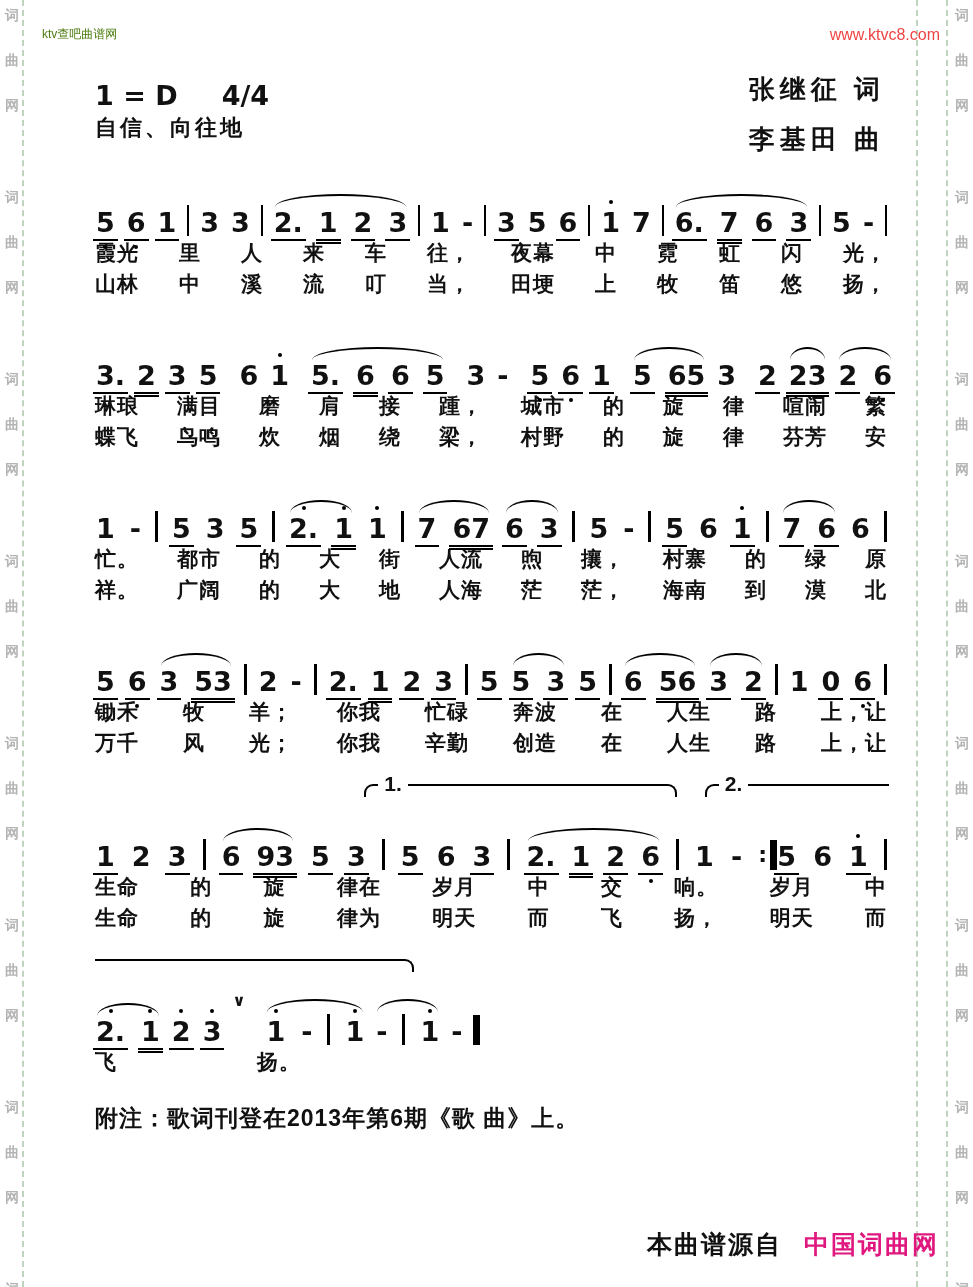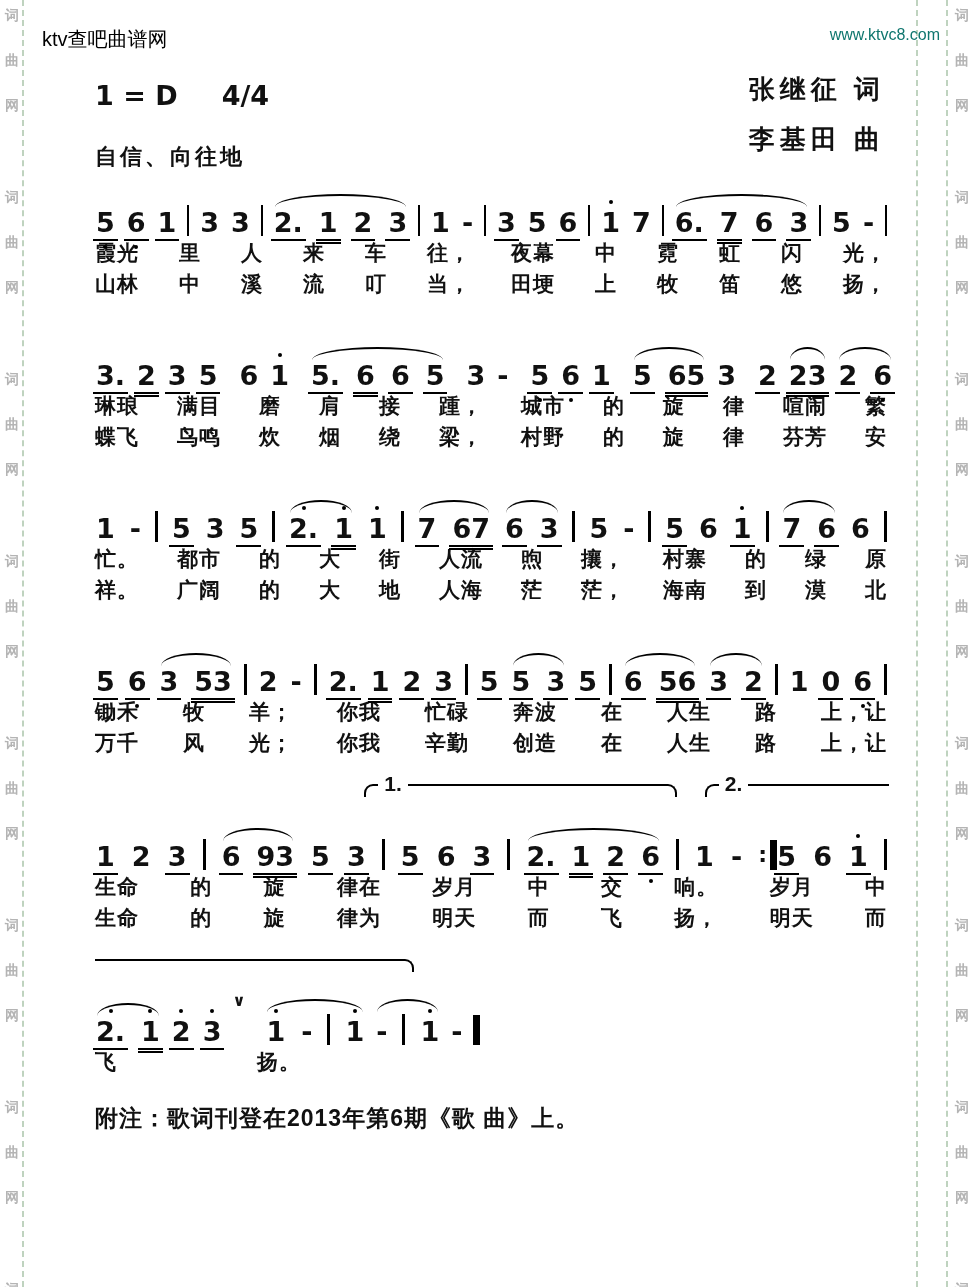"ktv查吧曲谱网" .site-name { color: #000000 -> #4d7c0f; font-size: 20px -> 12px }
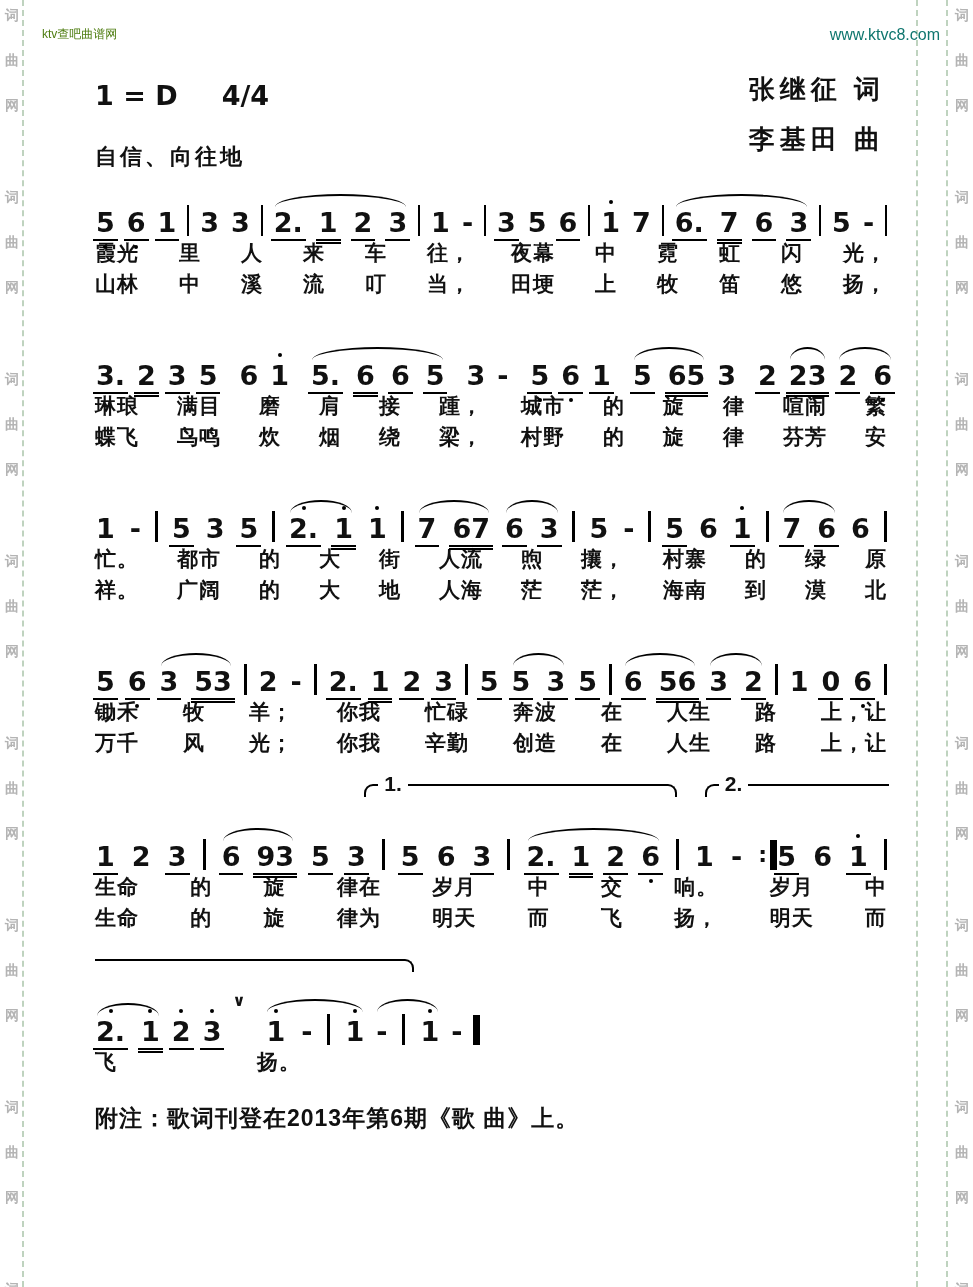"www.ktvc8.com" .site-url { color: #0f766e -> #ef4444 }
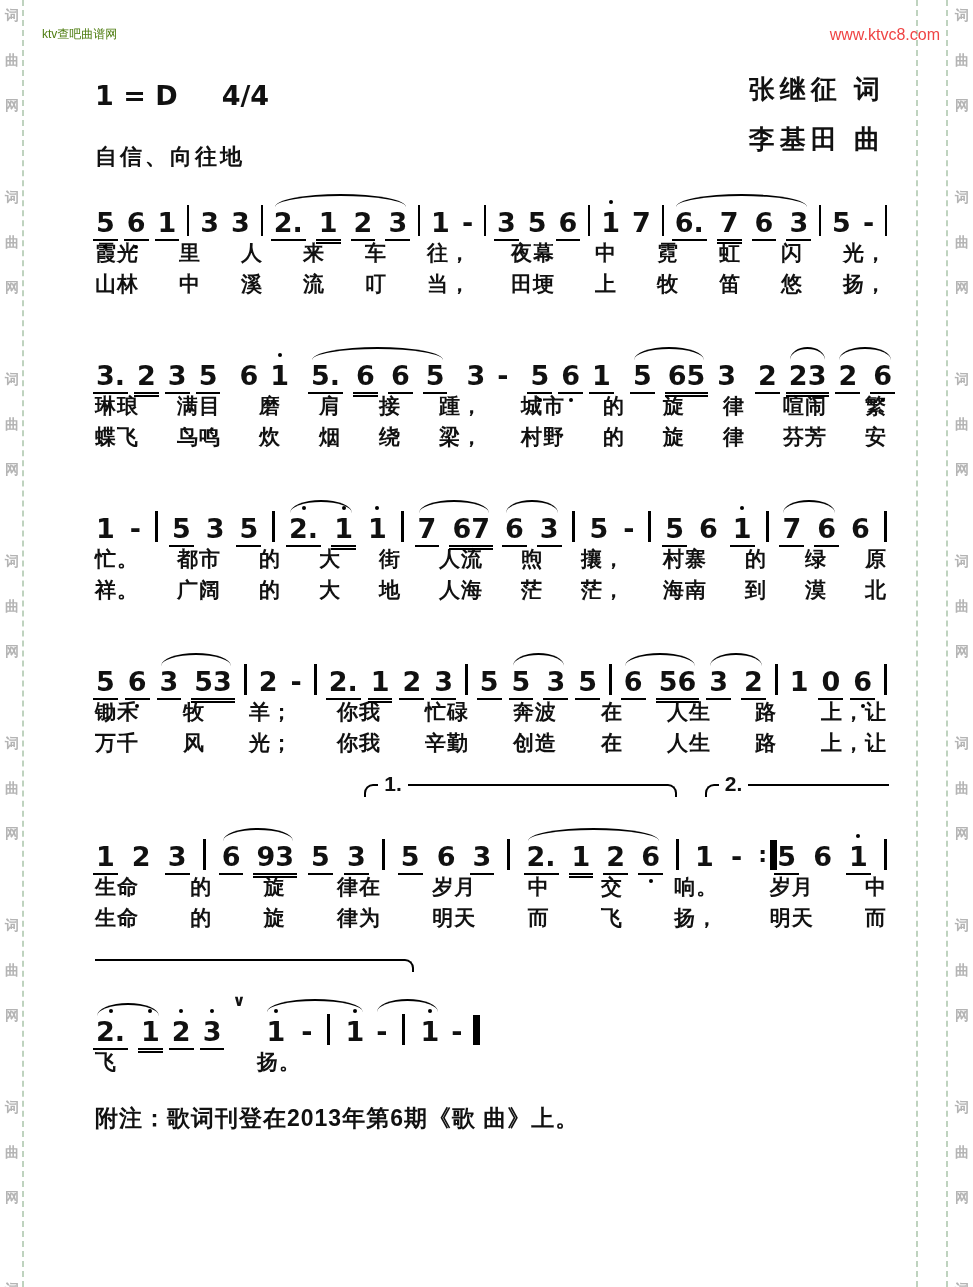"自信、向往地" .expression { top: 142px -> 113px }
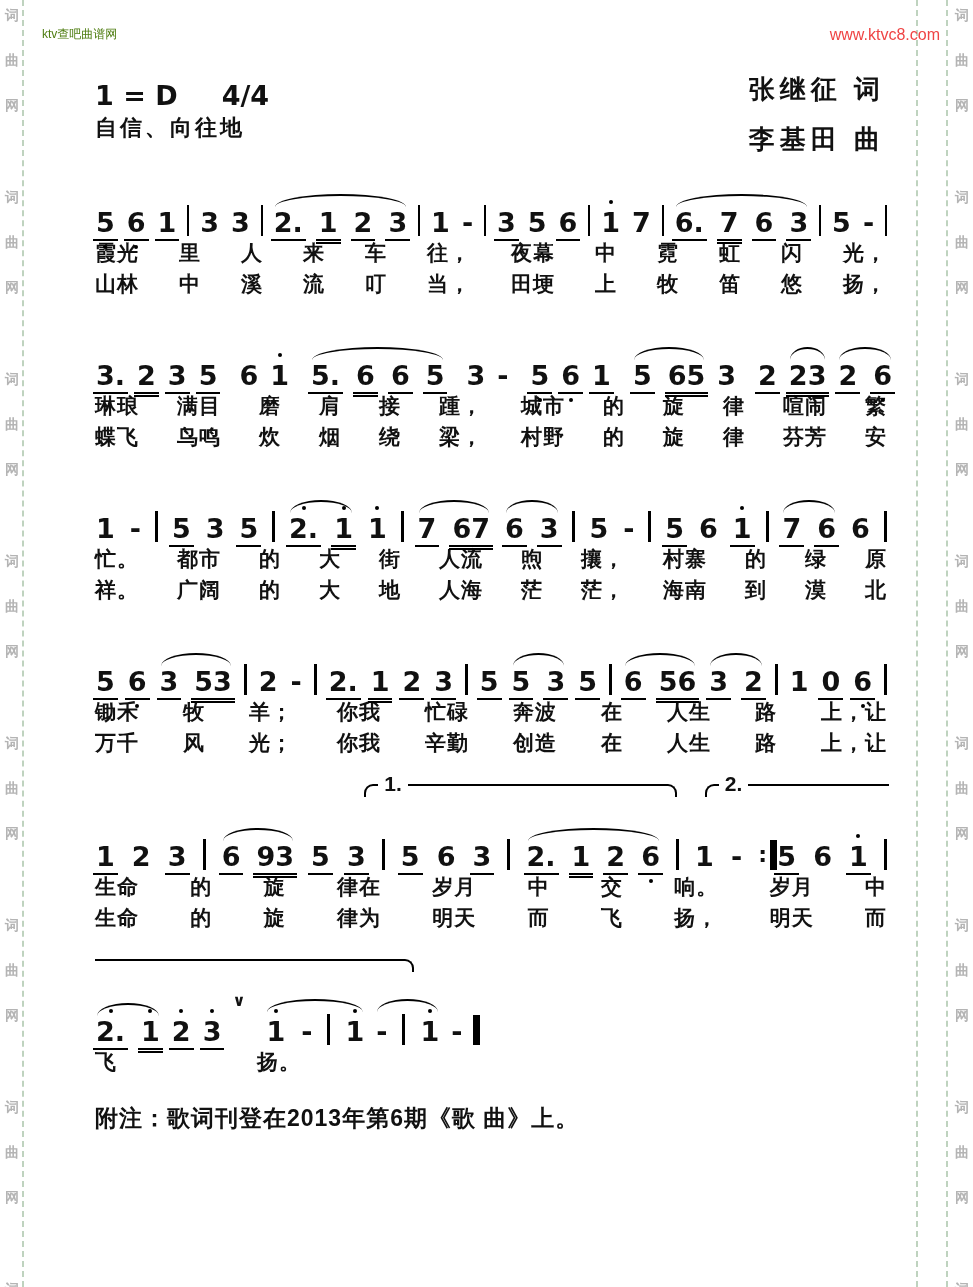"本曲谱源自" div.source { html: none -> <div> <span>本曲谱源自</span> <span>中国词曲网</span> </div> }
